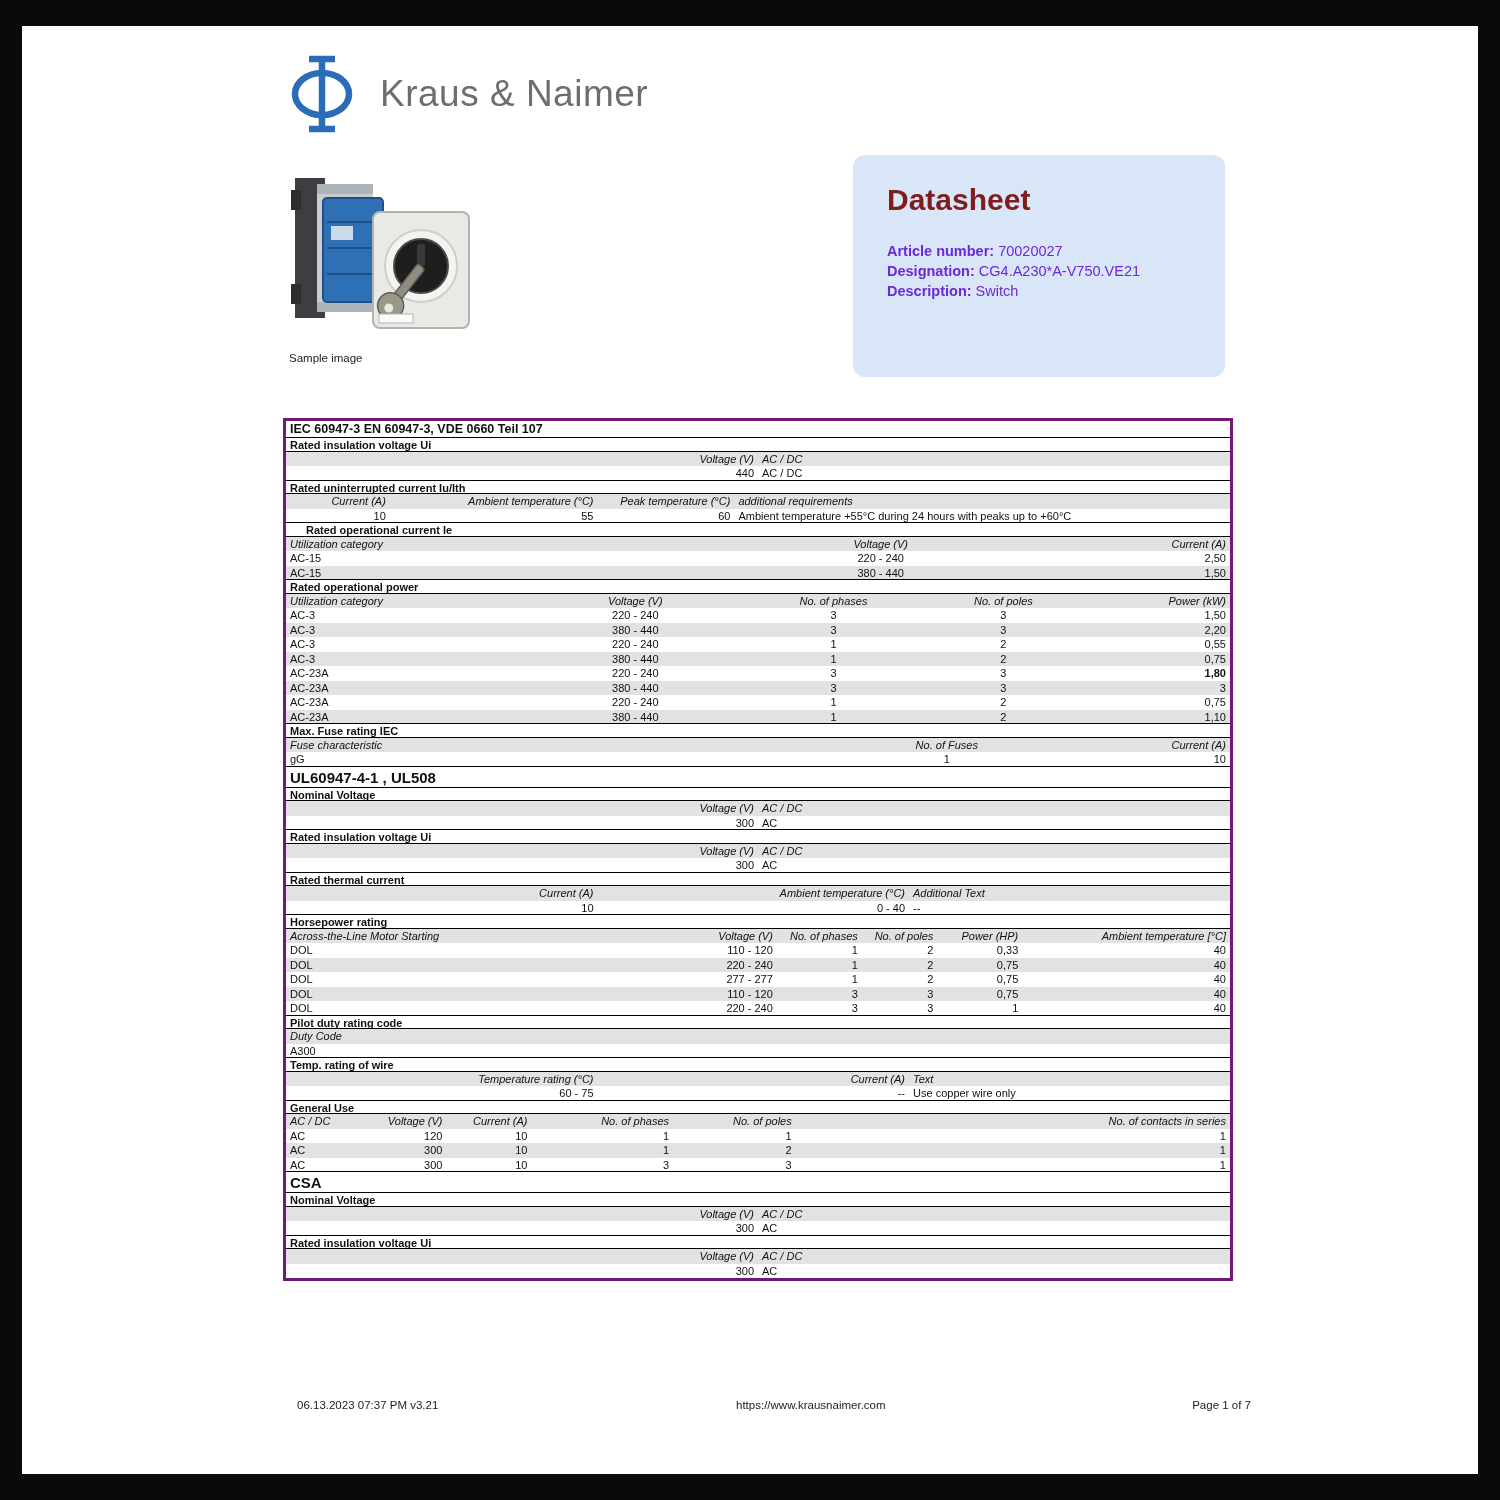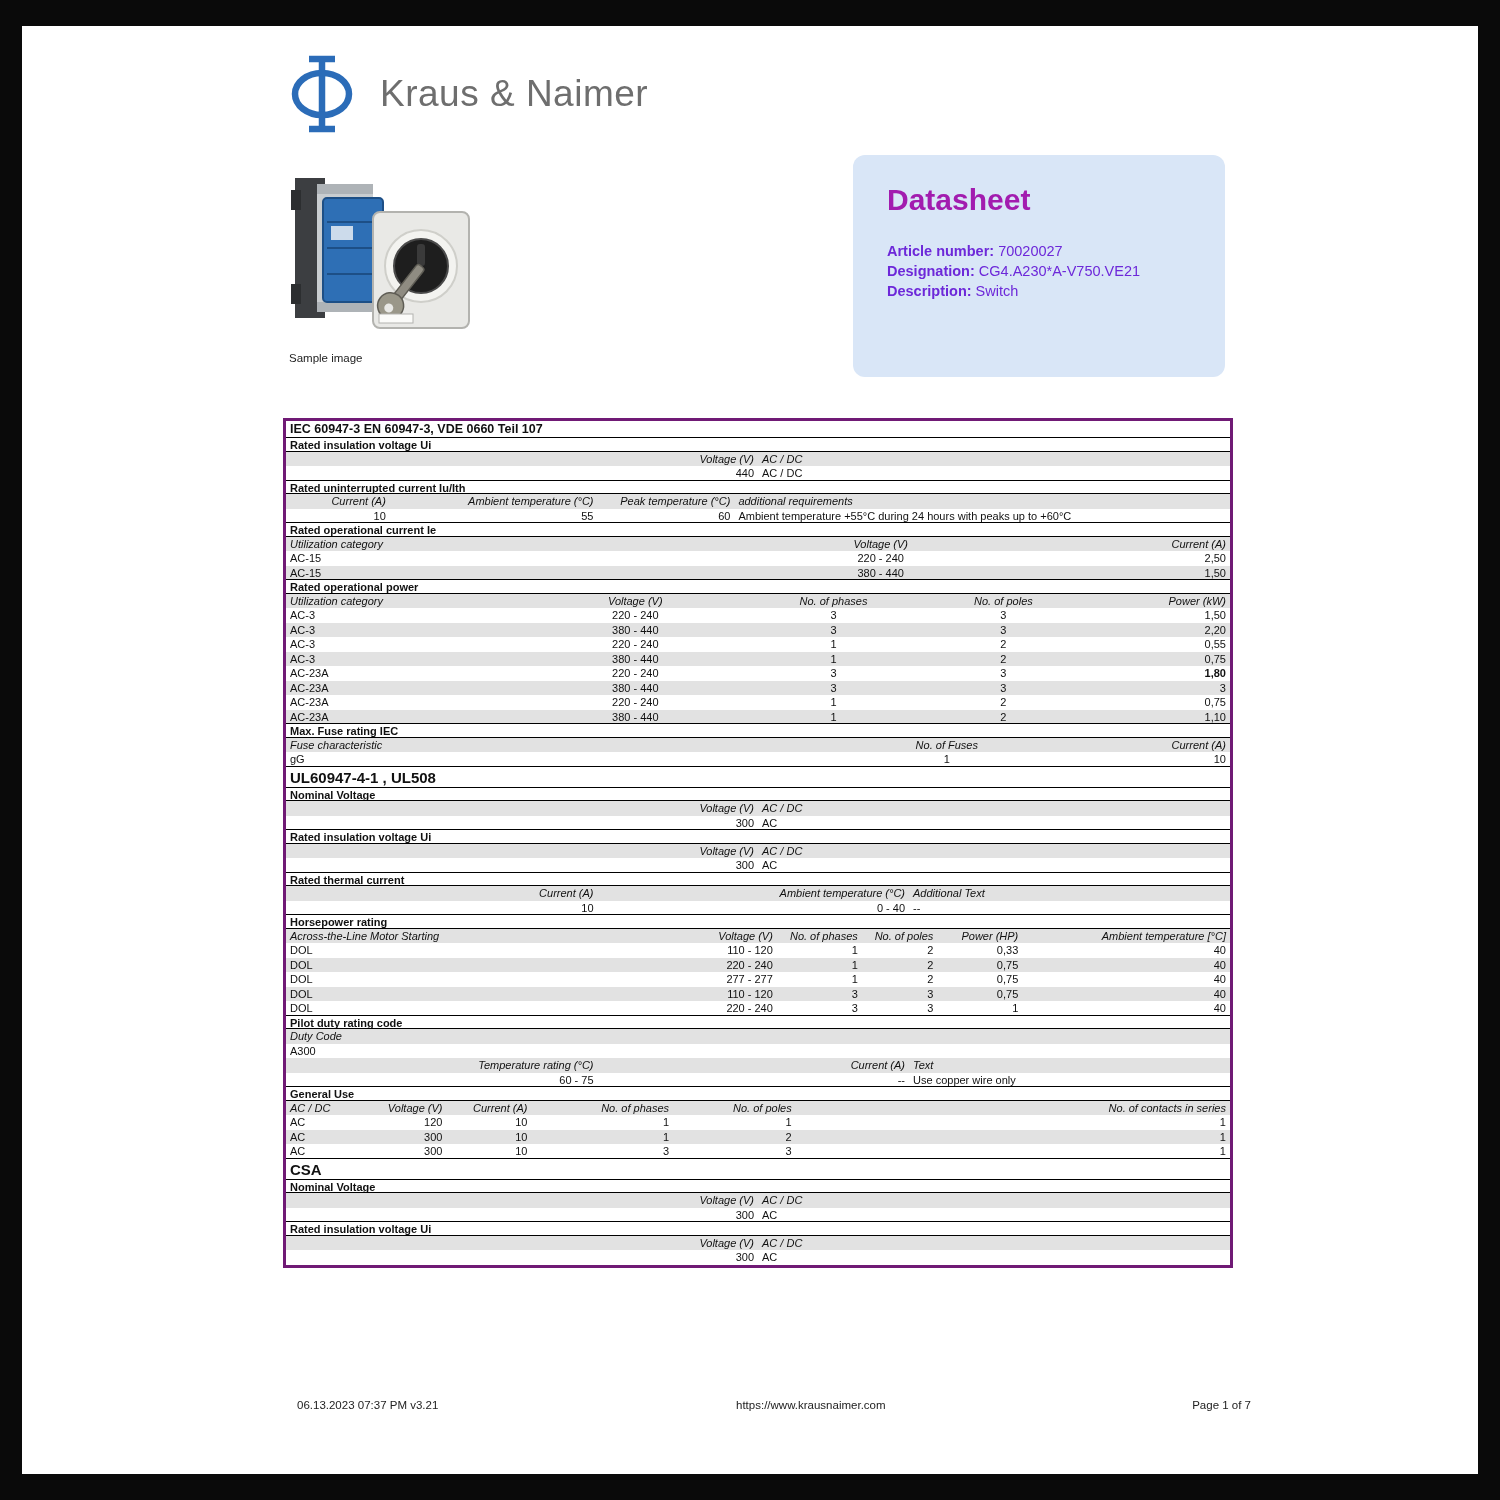"Datasheet" #card h1 { color: #a21caf -> #7f1d1d }
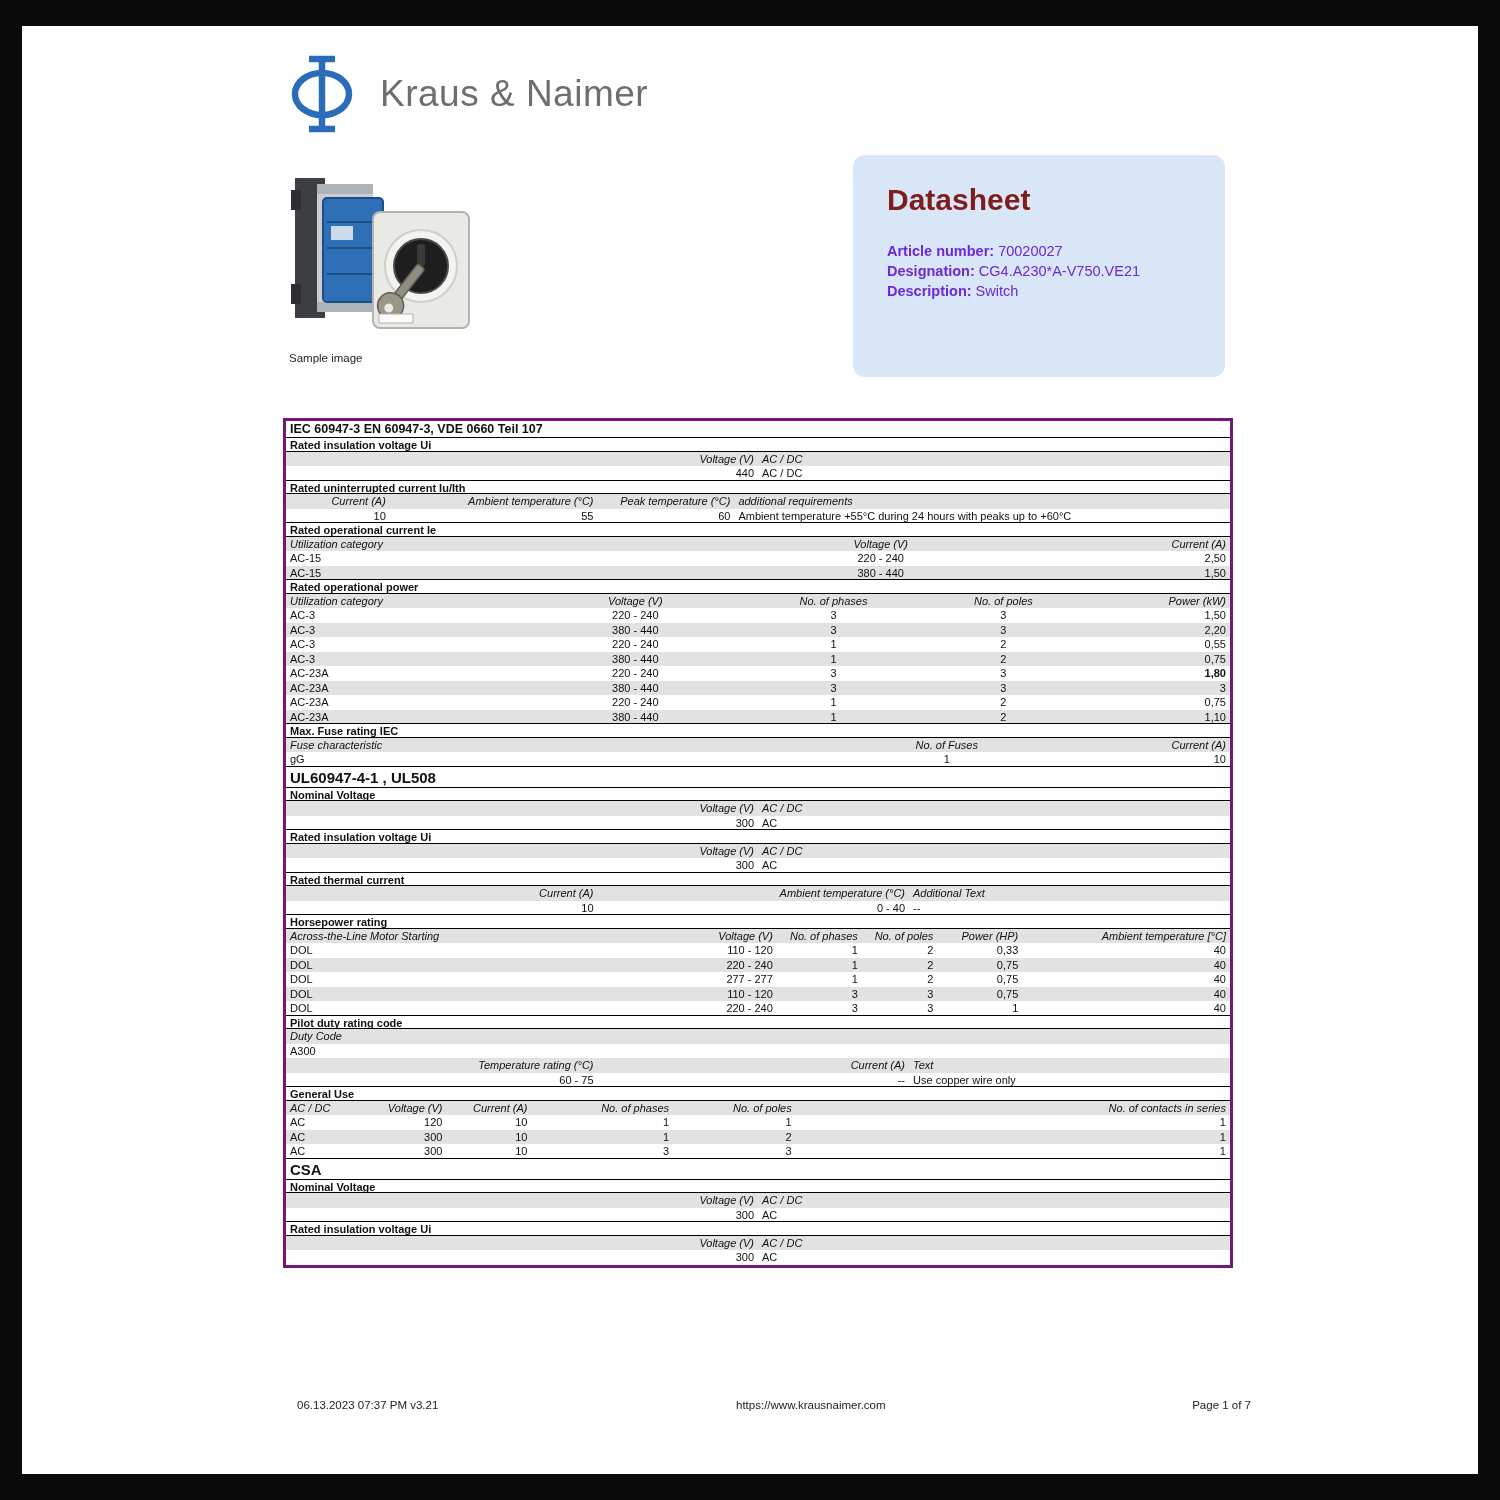"Rated operational current Ie" span.cell { margin-left: none -> 16px }
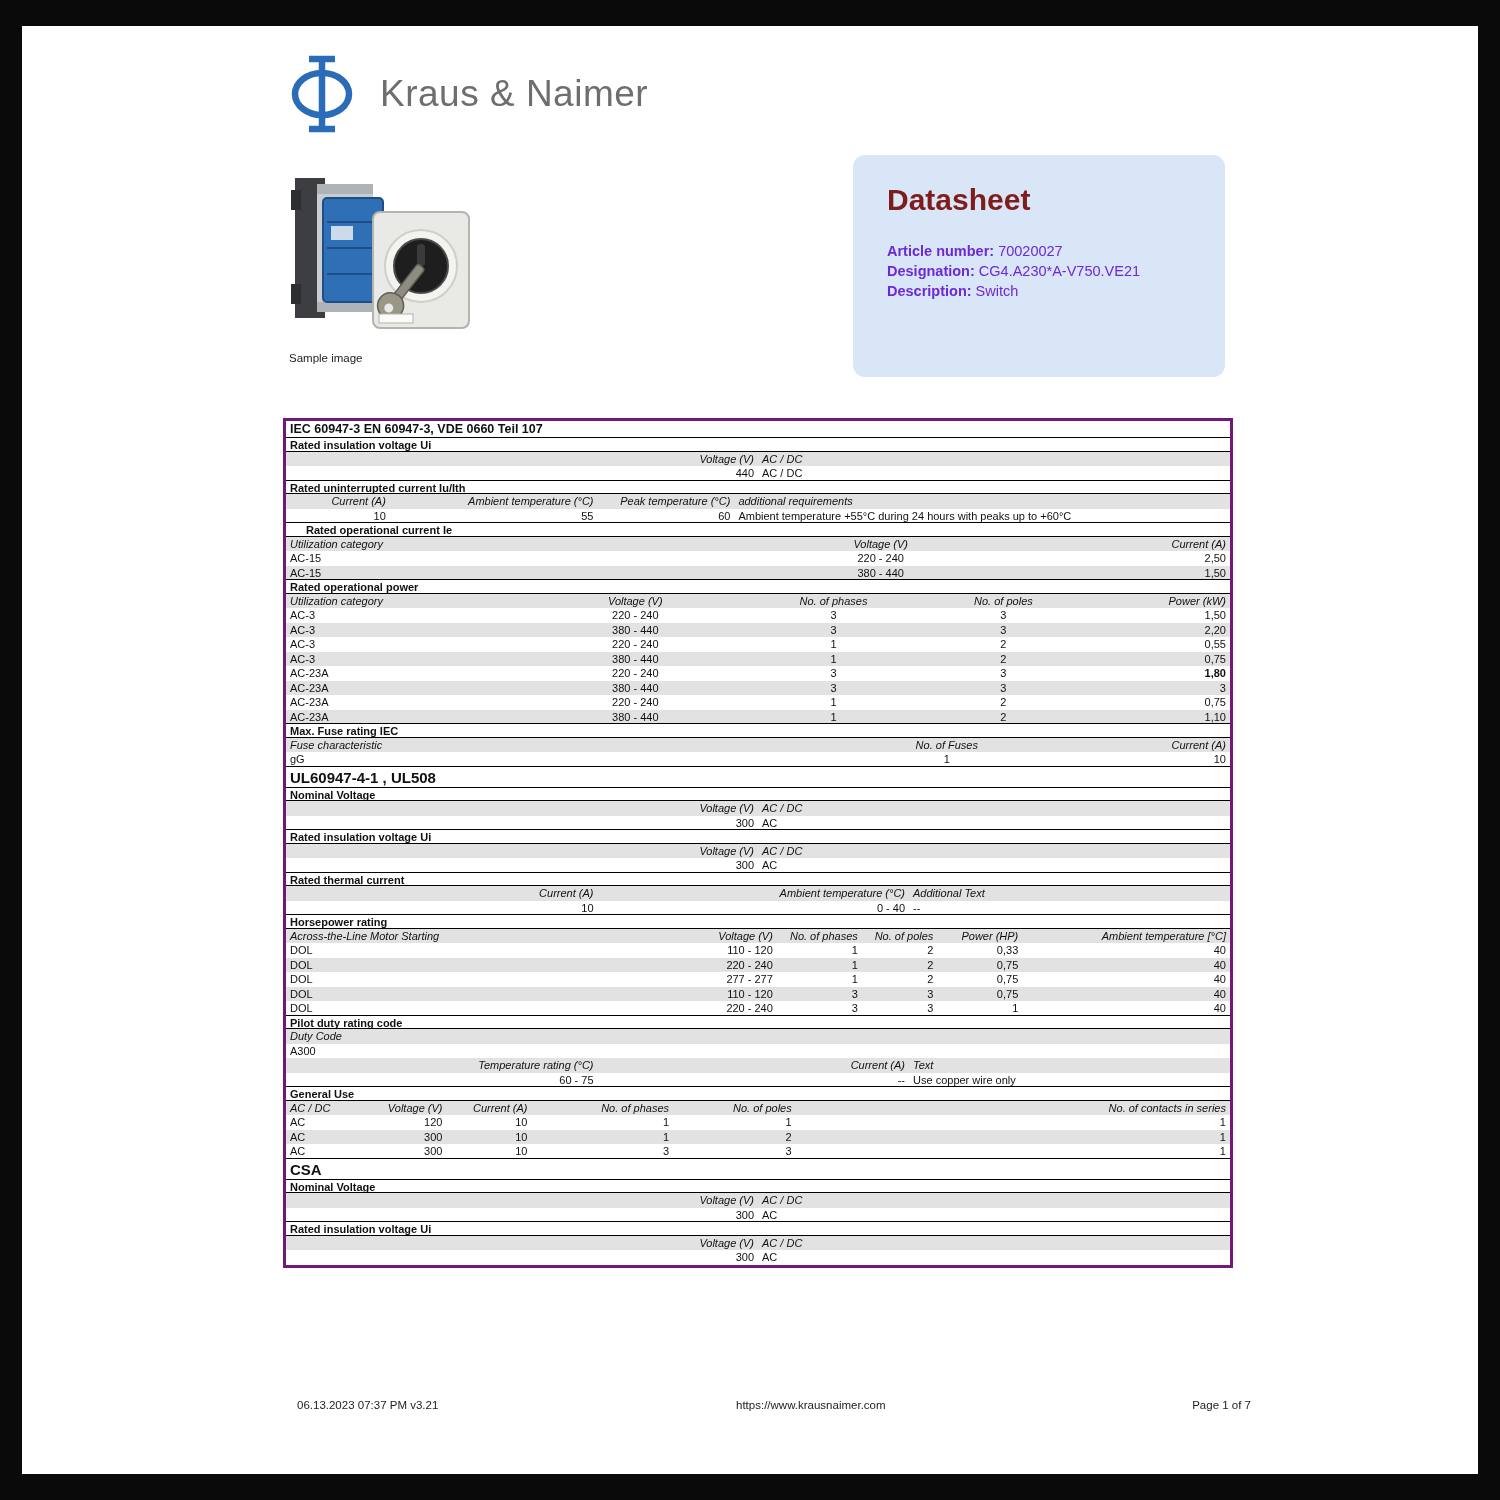"Temp. rating of wire" div.row { html: none -> <div> <span>Temp. rating of wire</span> </div> }
